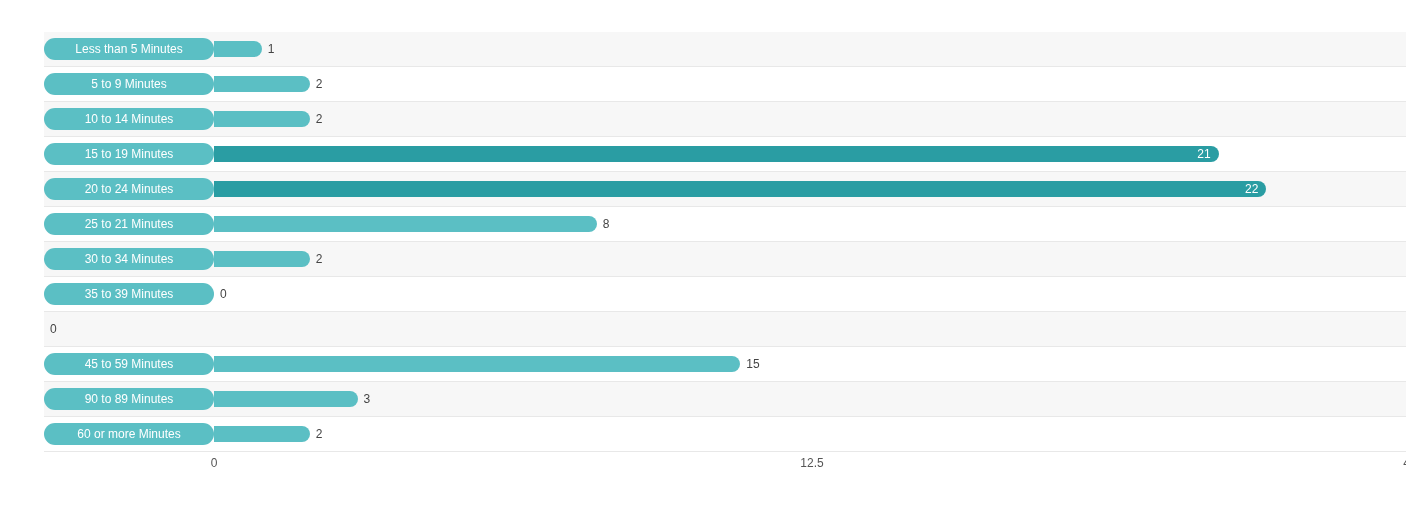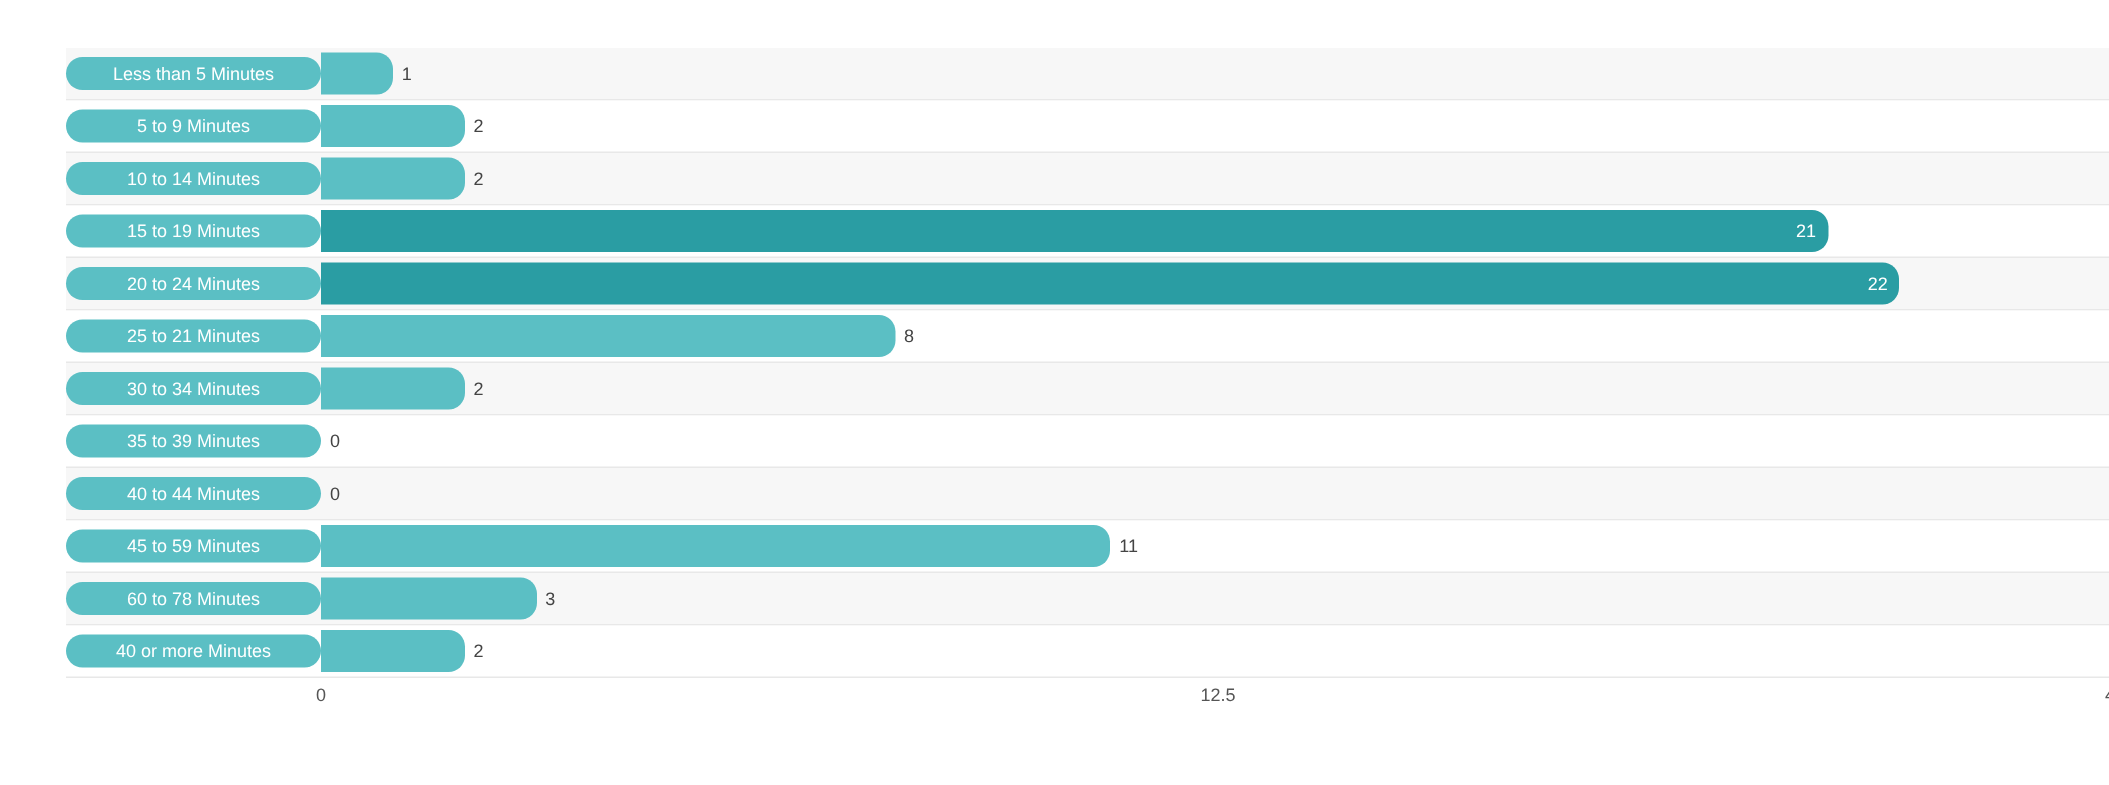"21" .bar-fill { height: 28px -> 16px }
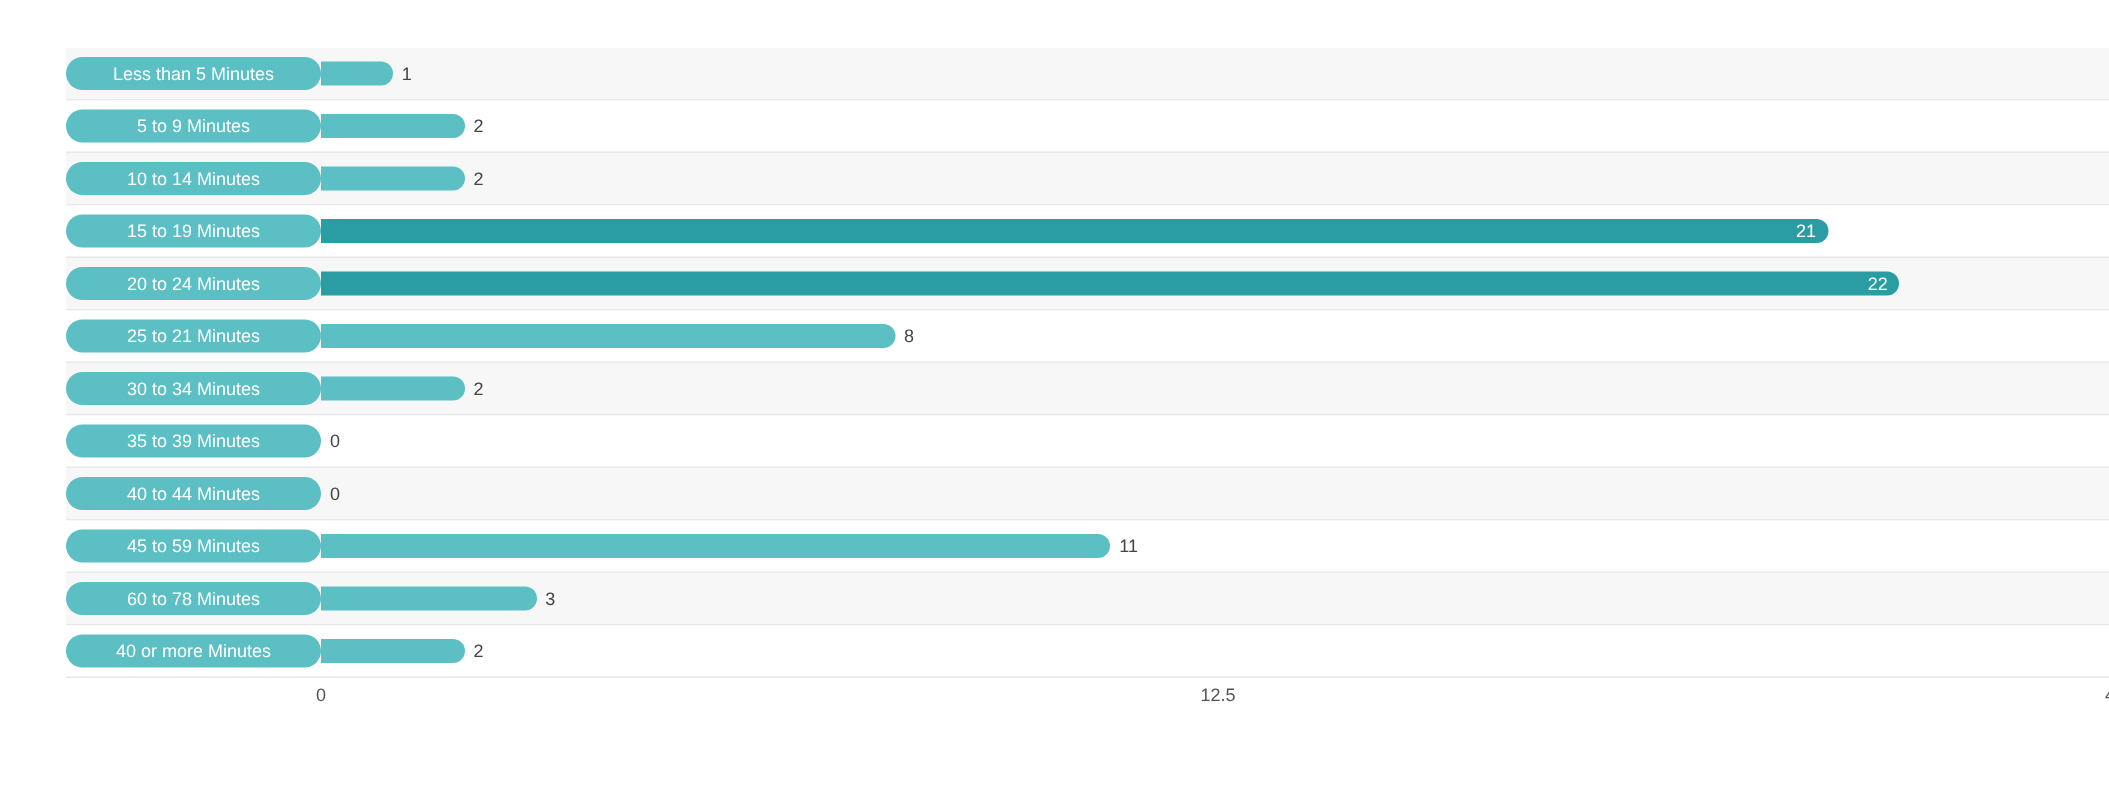"40 to 44 Minutes" div.bar-label { html: <div>40 to 44 Minutes</div> -> none }
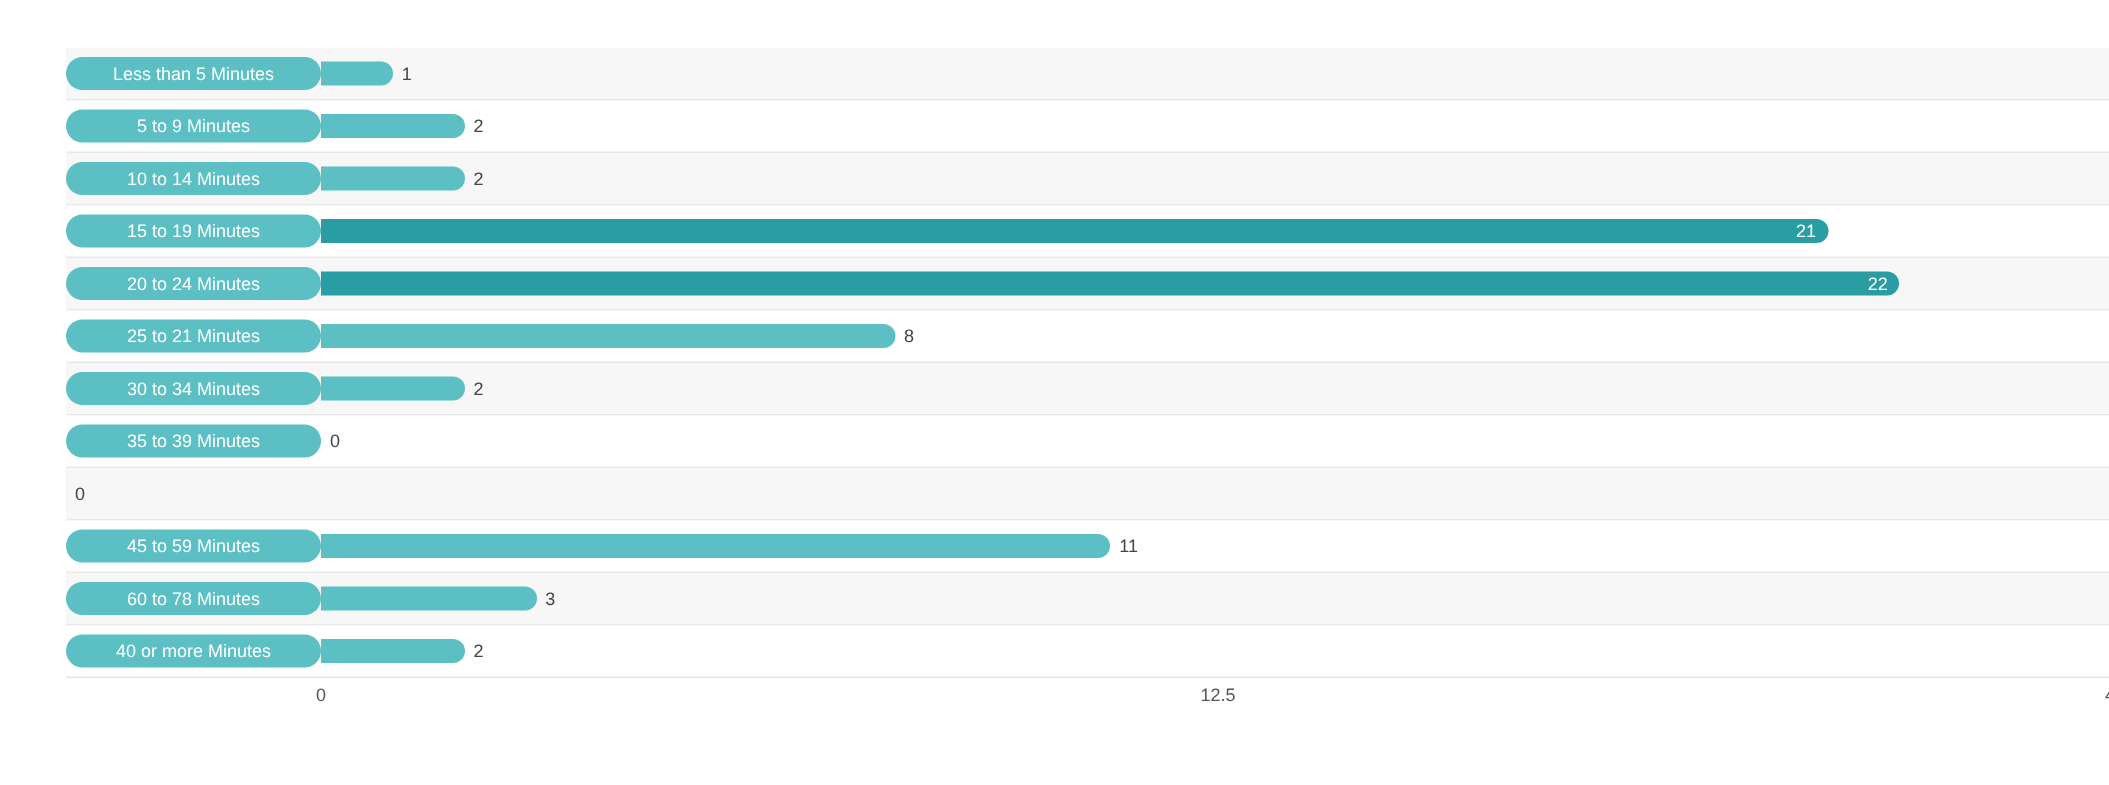"11" span.bar-value { text: 11 -> 15 }
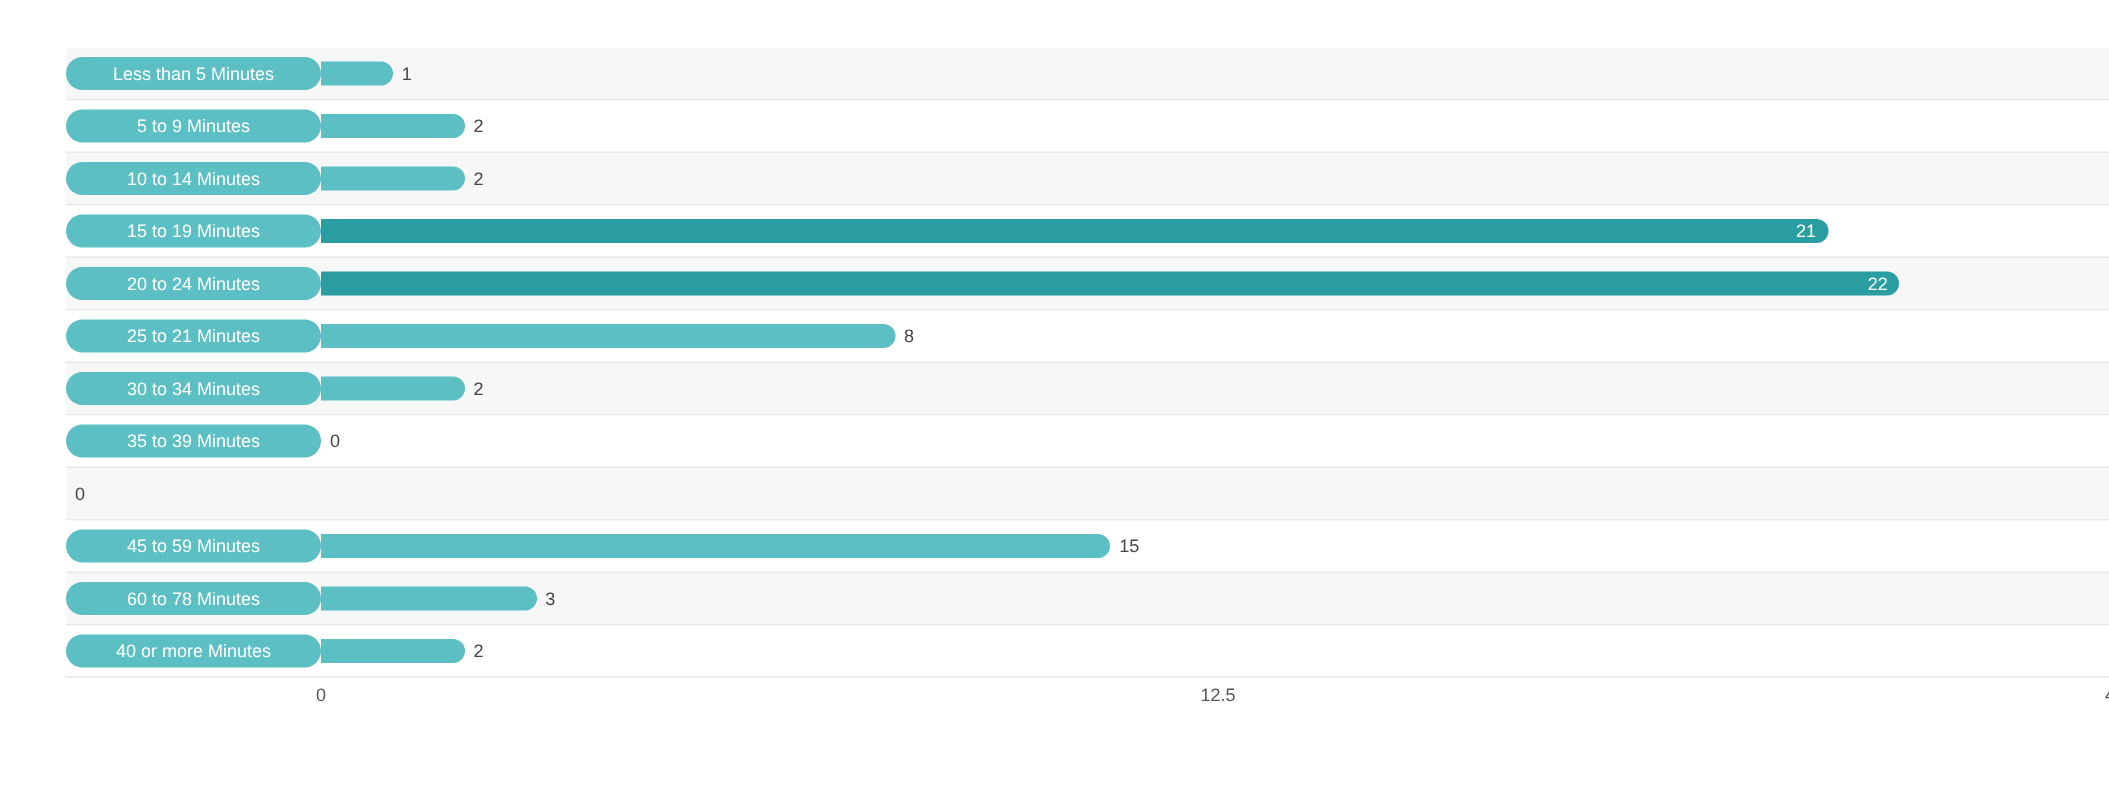"60 to 78 Minutes" div.bar-label { text: 60 to 78 -> 90 to 89 }
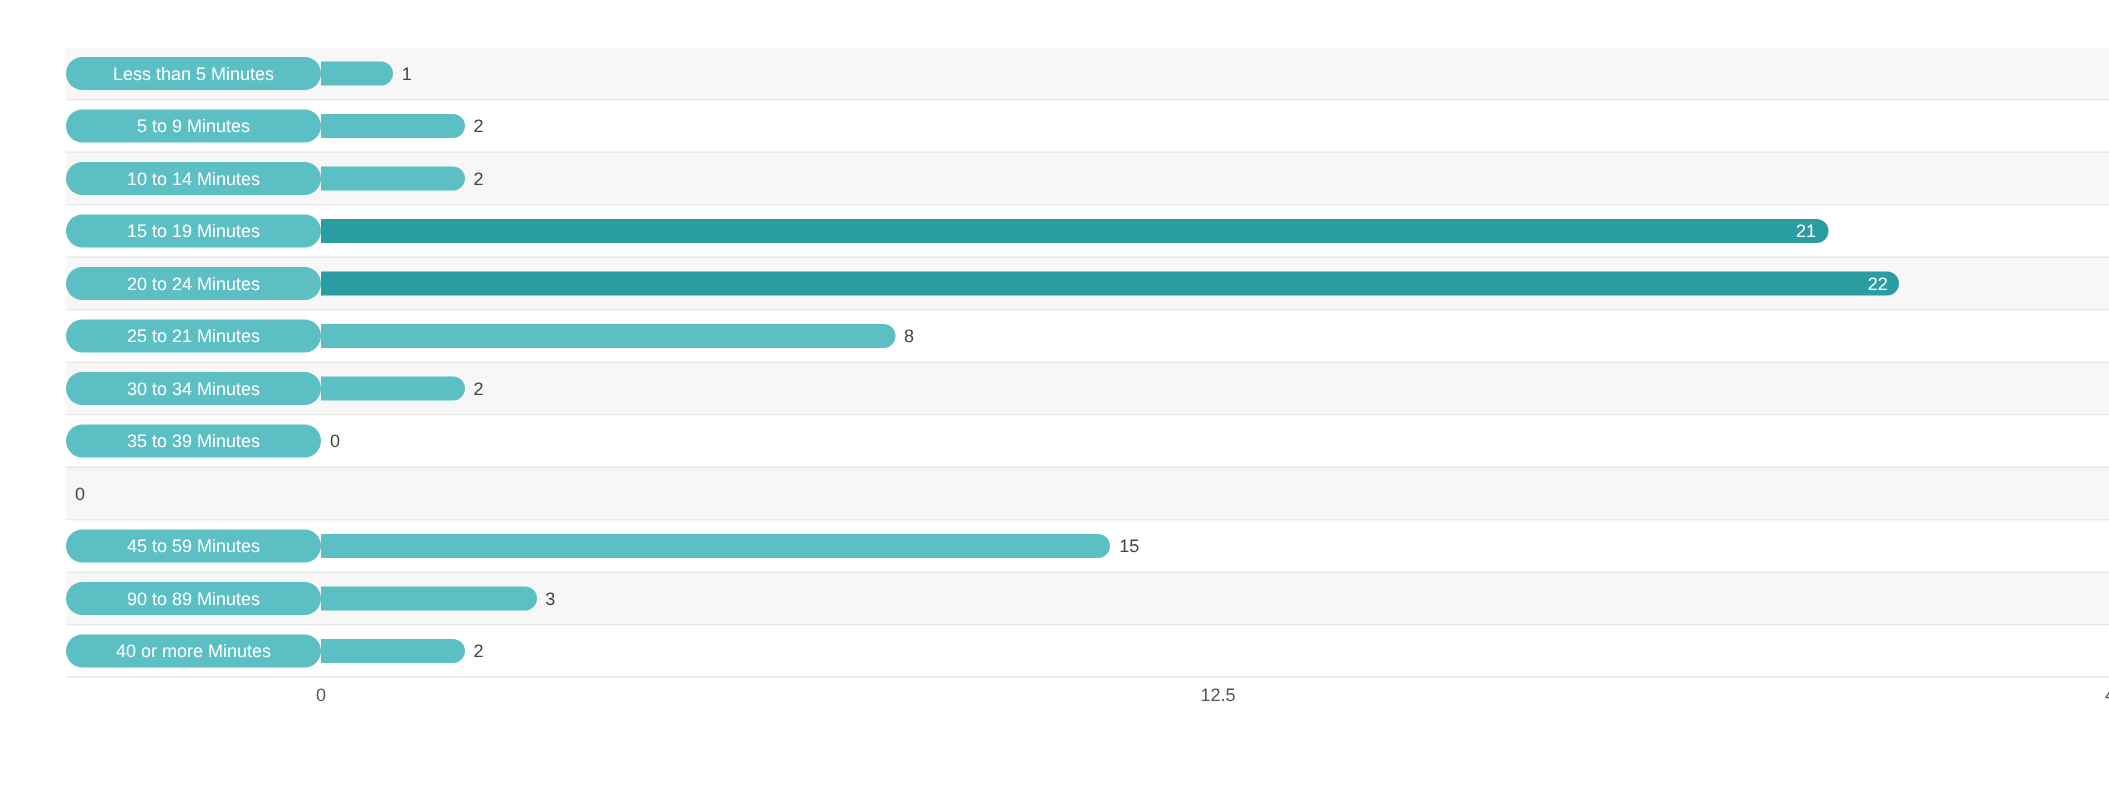"40 or more Minutes" div.bar-label { text: 40 -> 60 }
